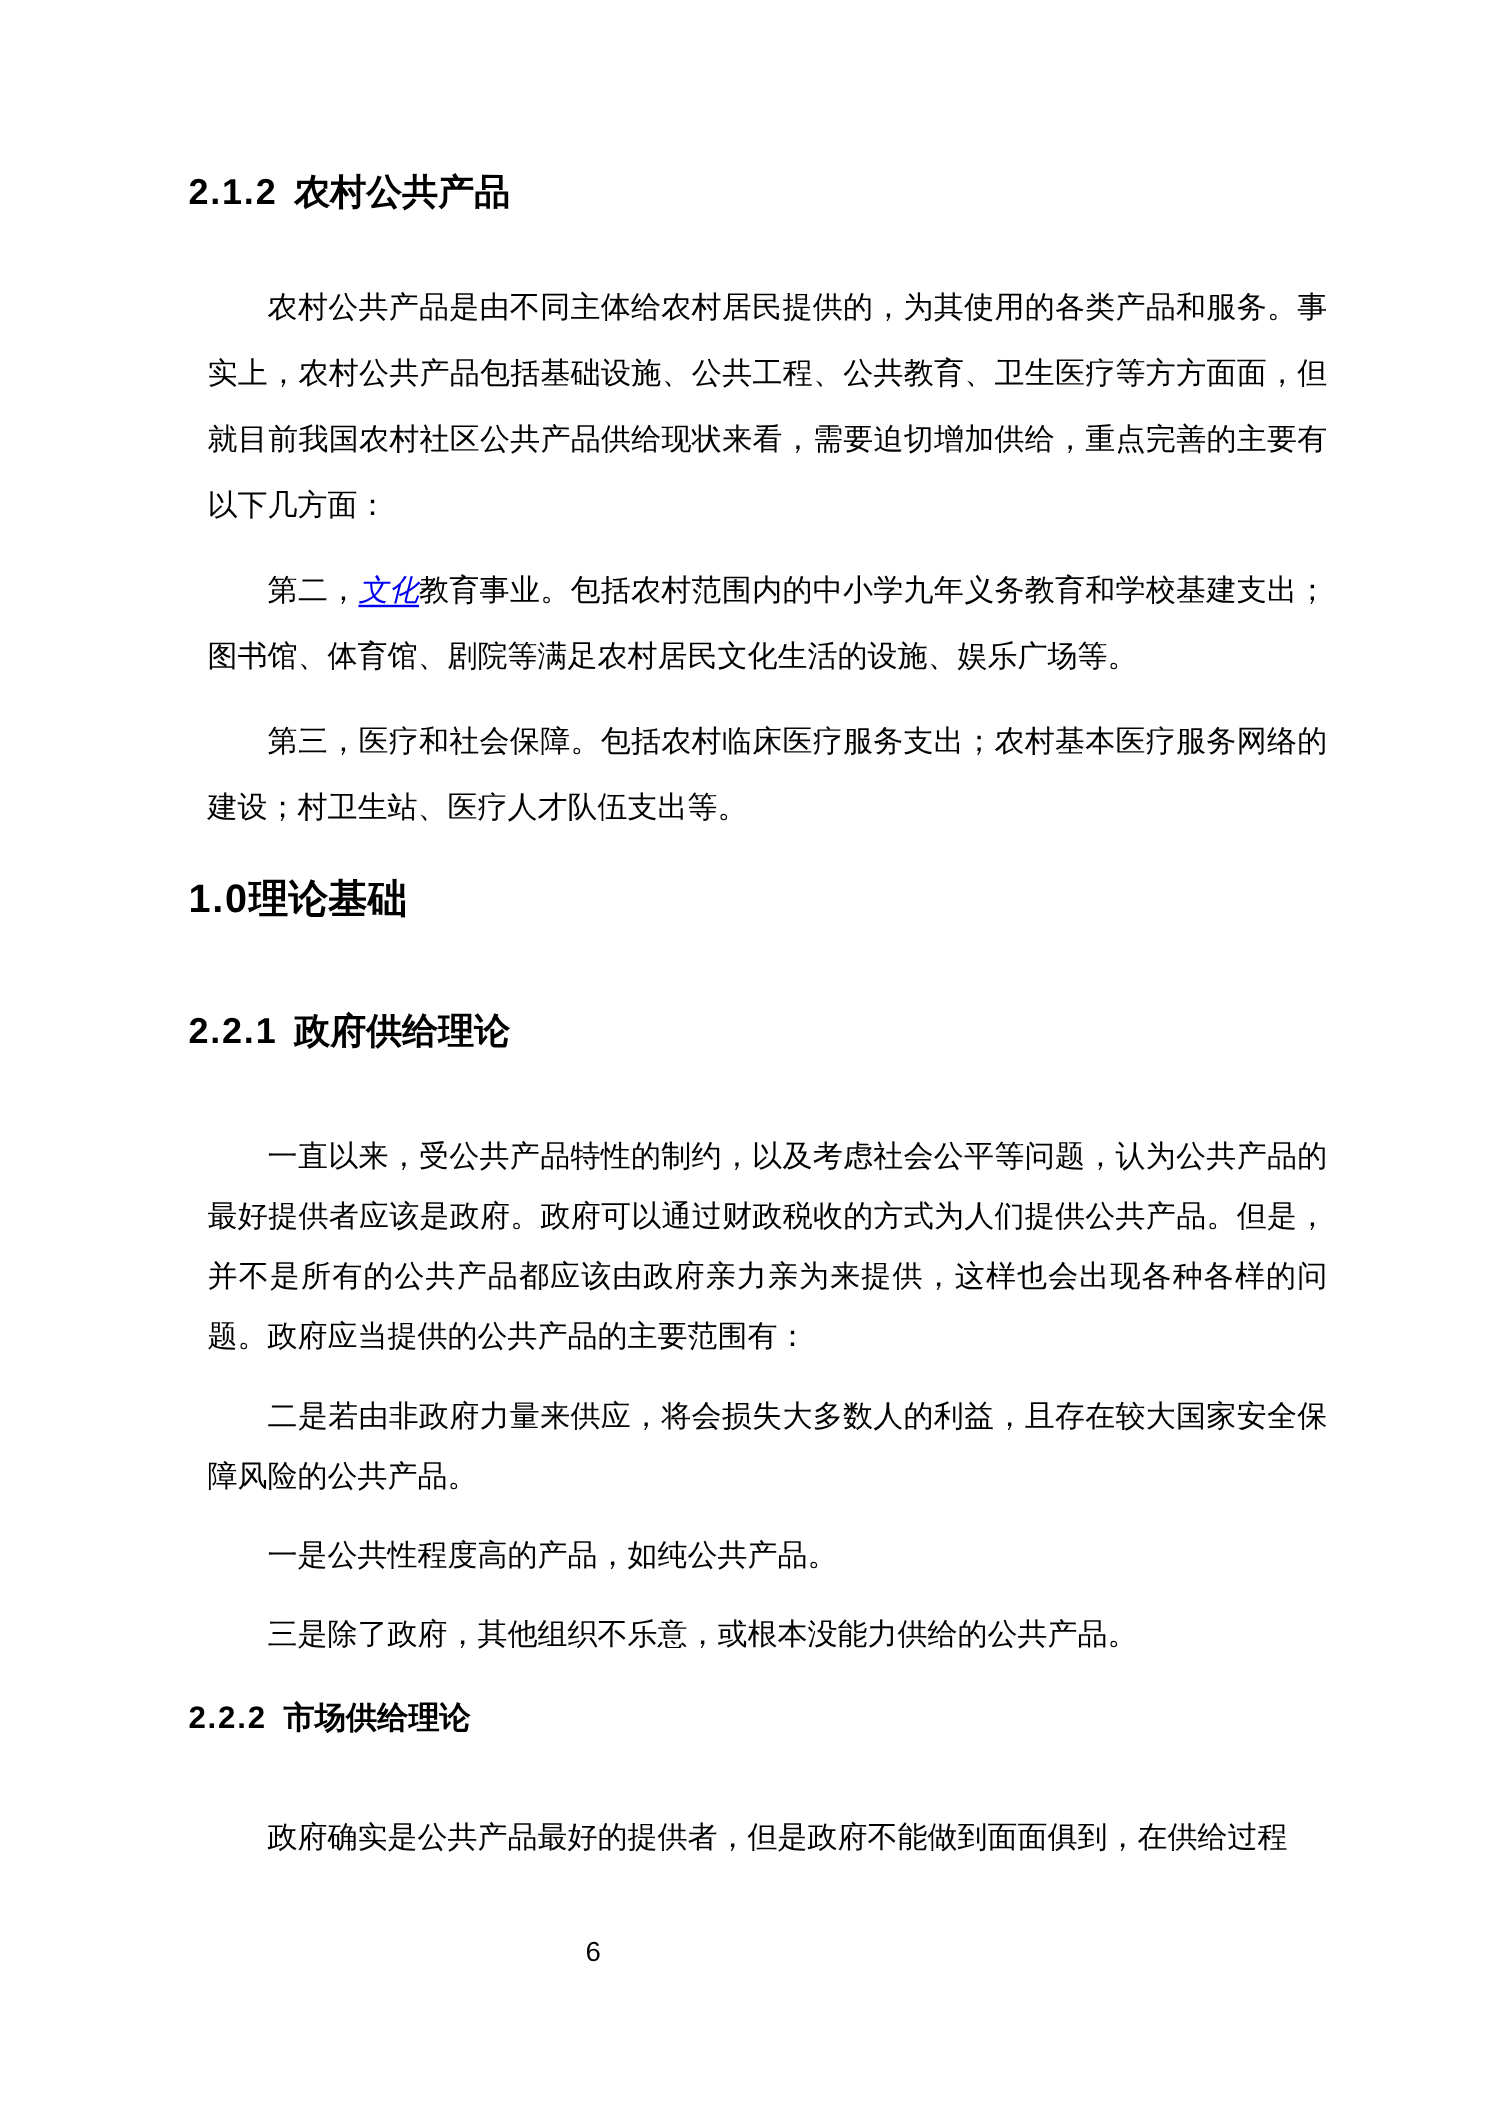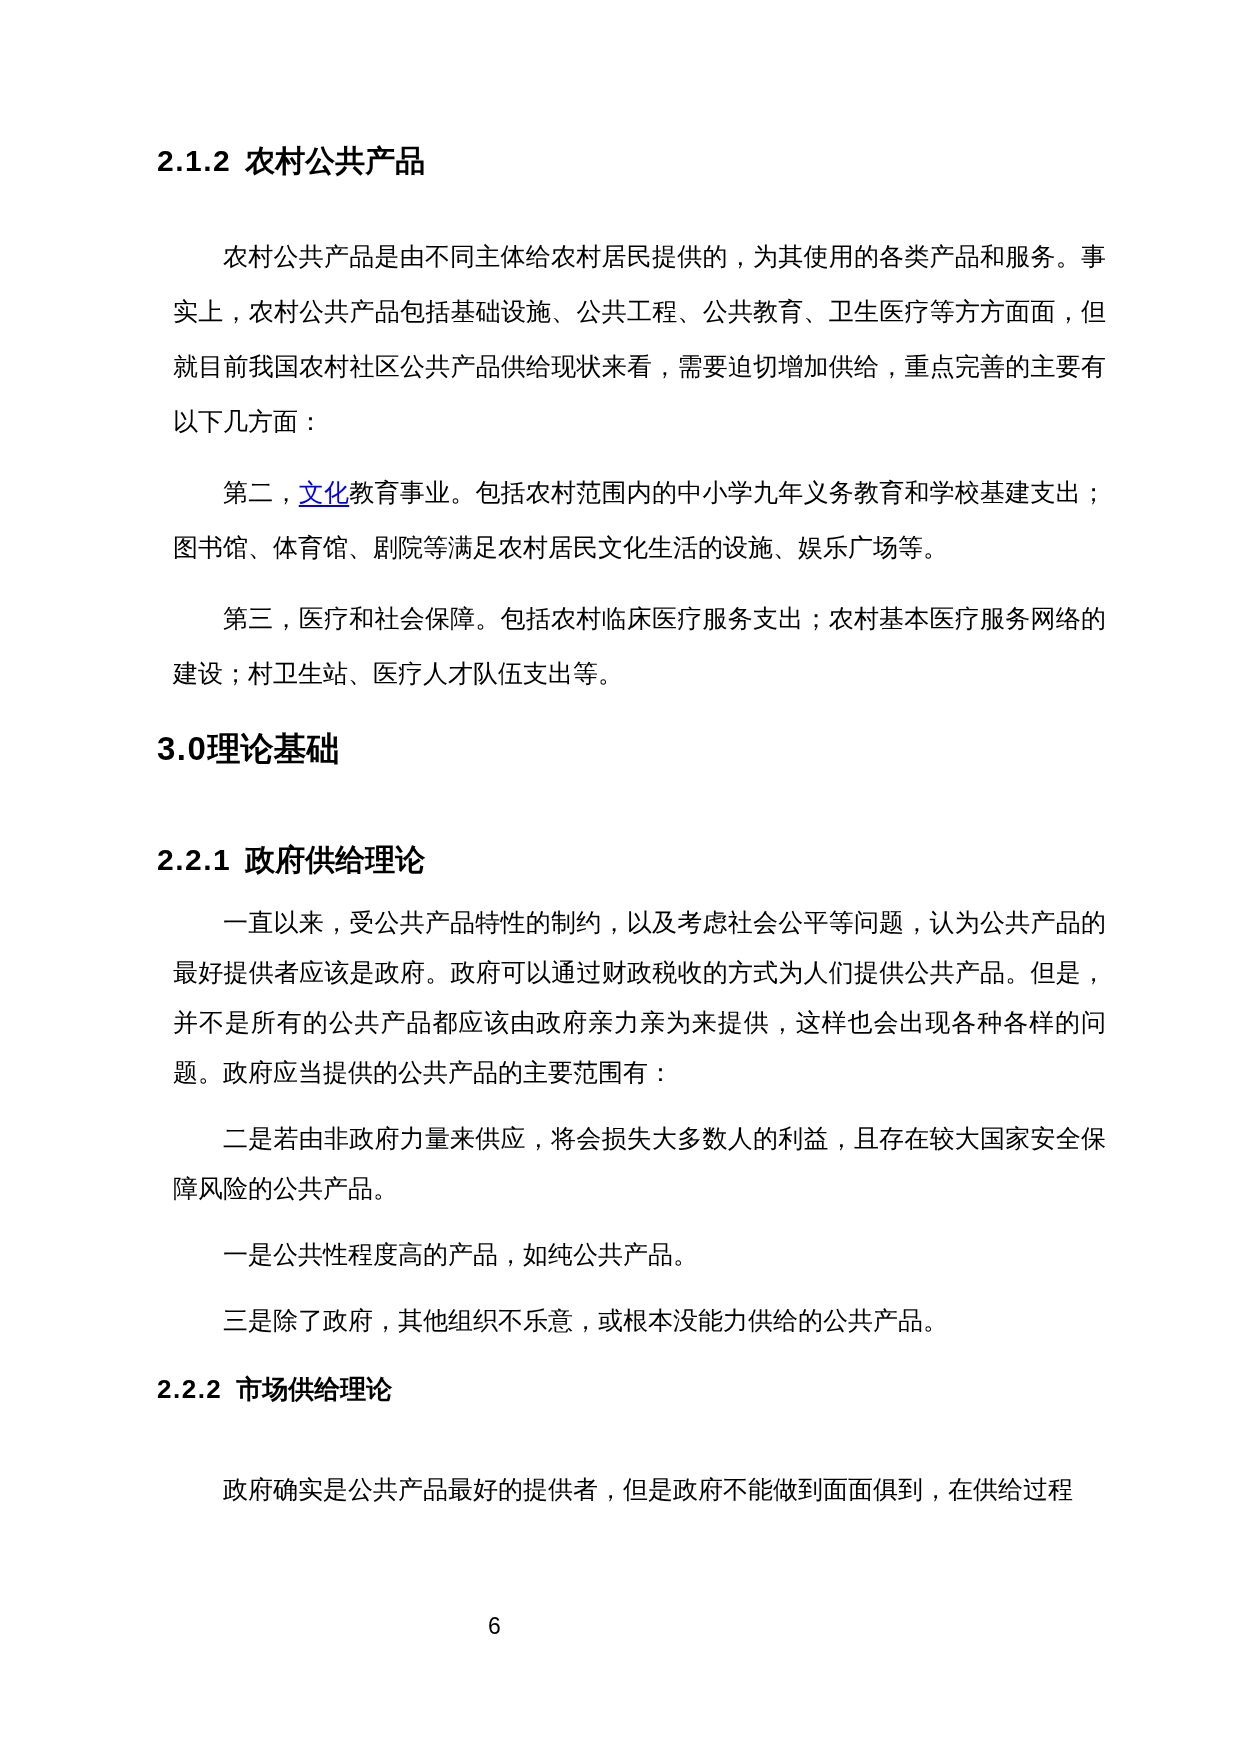"文化" a.inline-link { font-style: none -> italic }
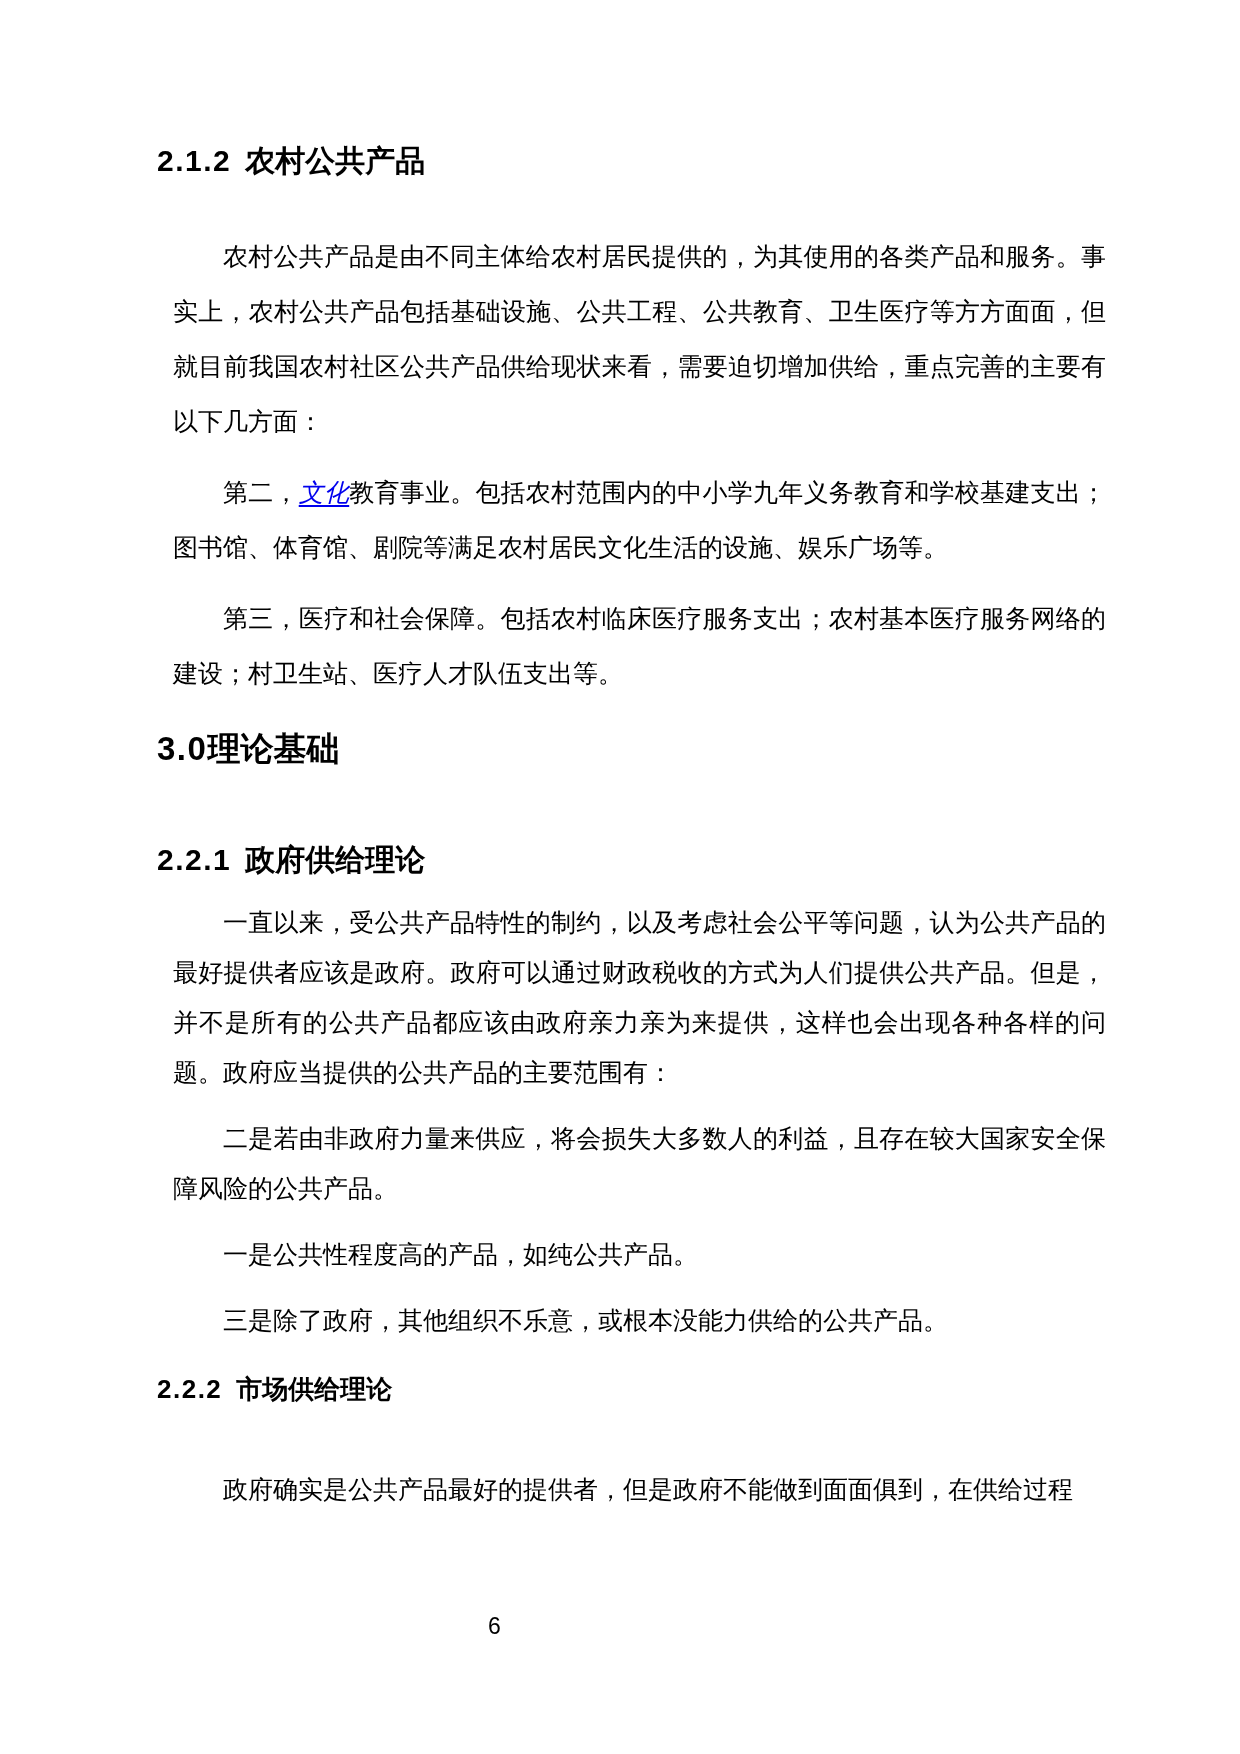"3.0" span.h-num { text: 3.0 -> 1.0 }
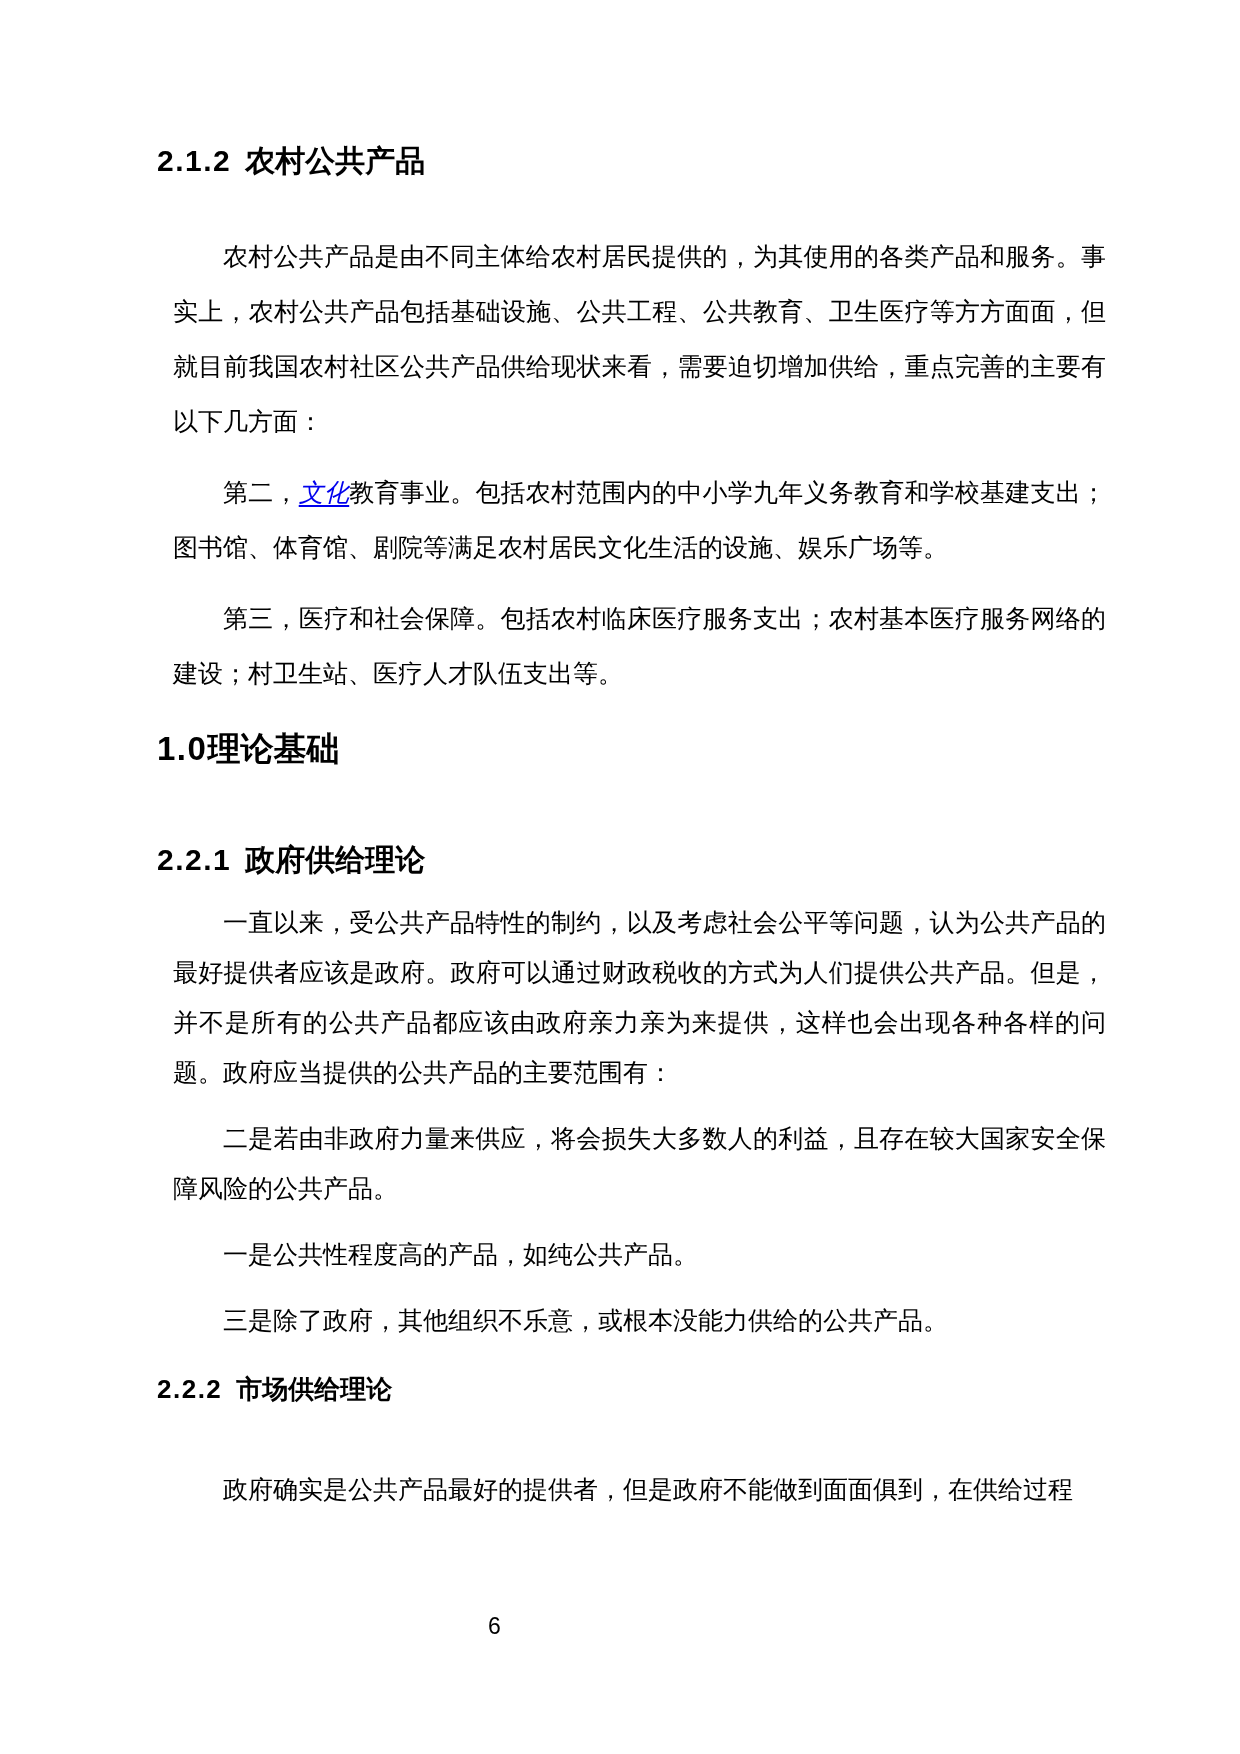"2.2.1 政府供给理论" #h221 { margin: 0 0 20px 0 -> 0 0 62px 0 }
